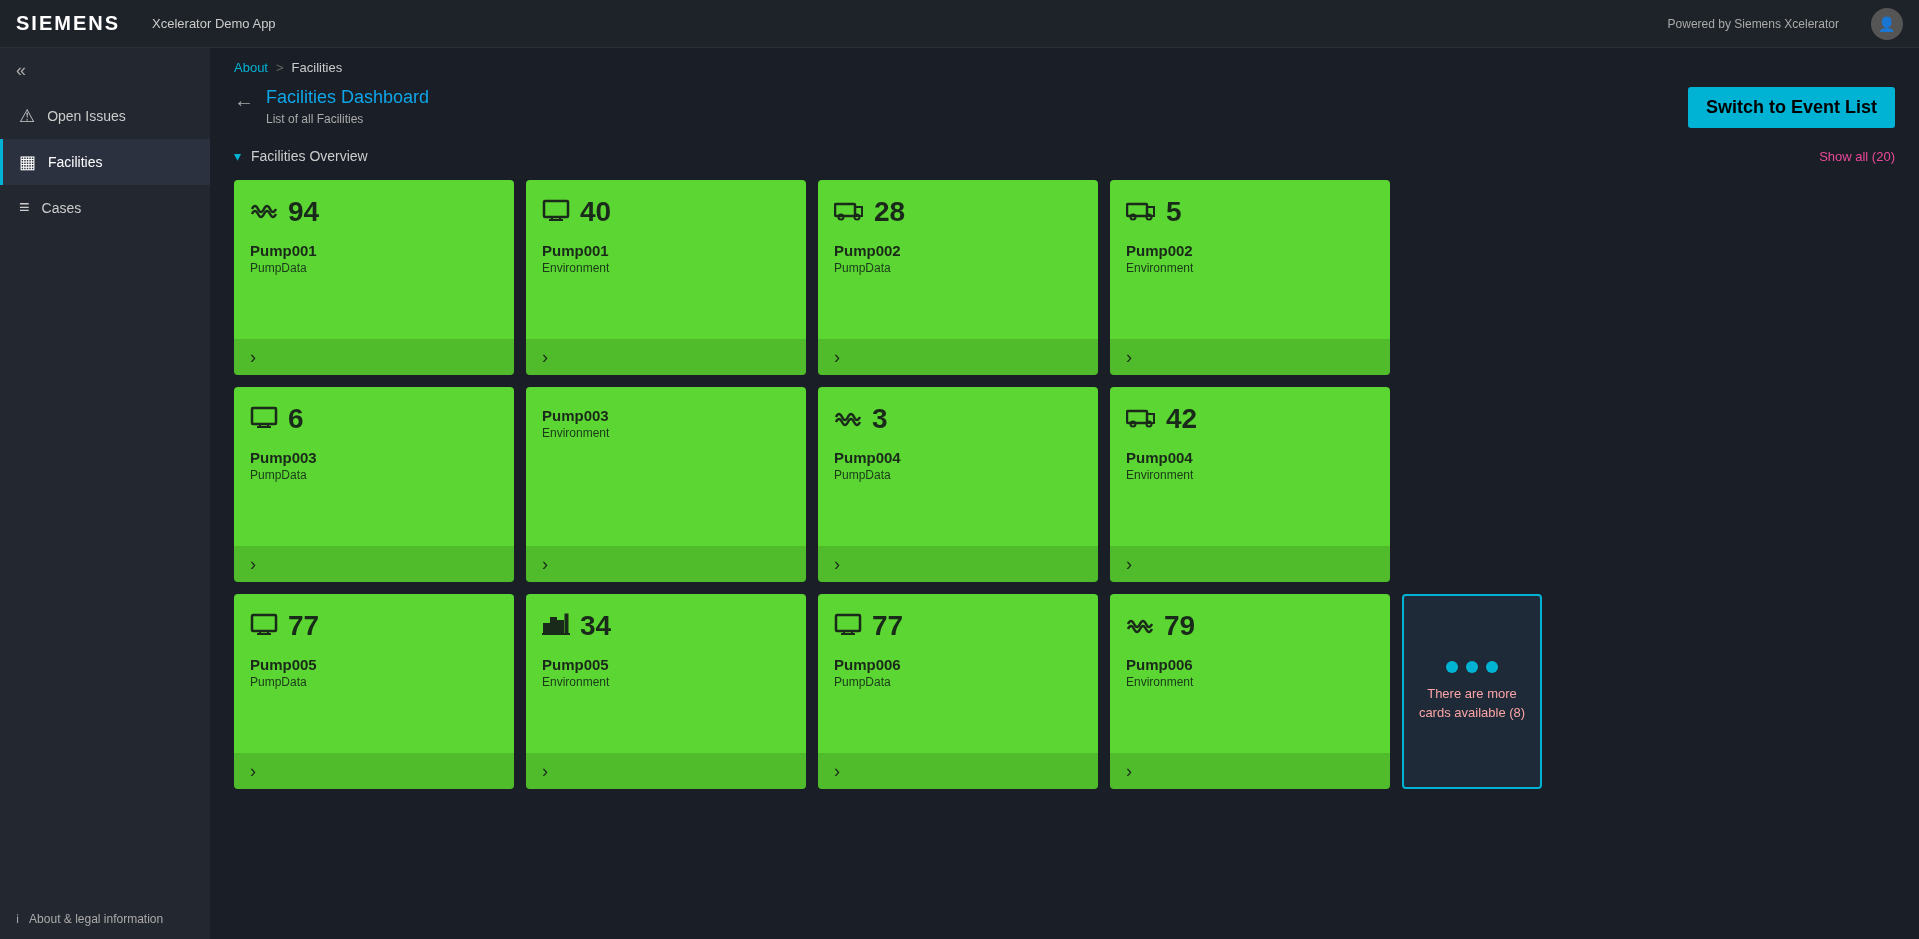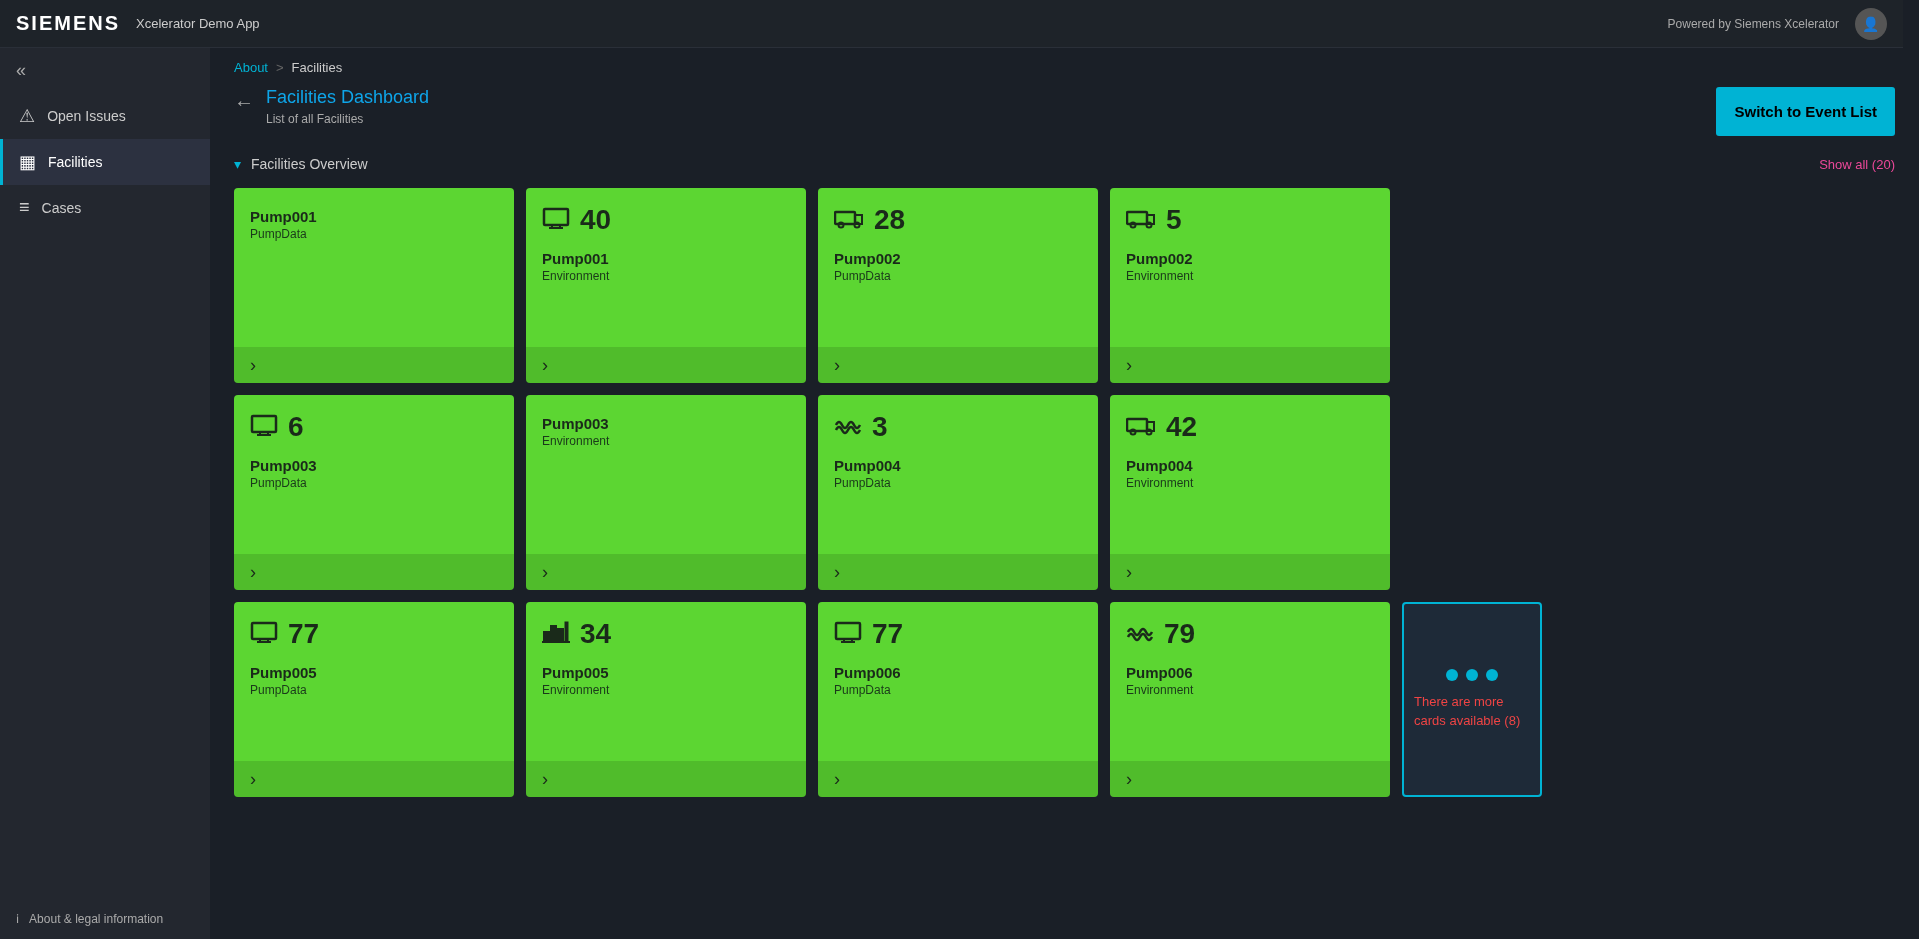"SIEMENS" .topbar { gap: none -> 16px; right: 16px -> 0 }
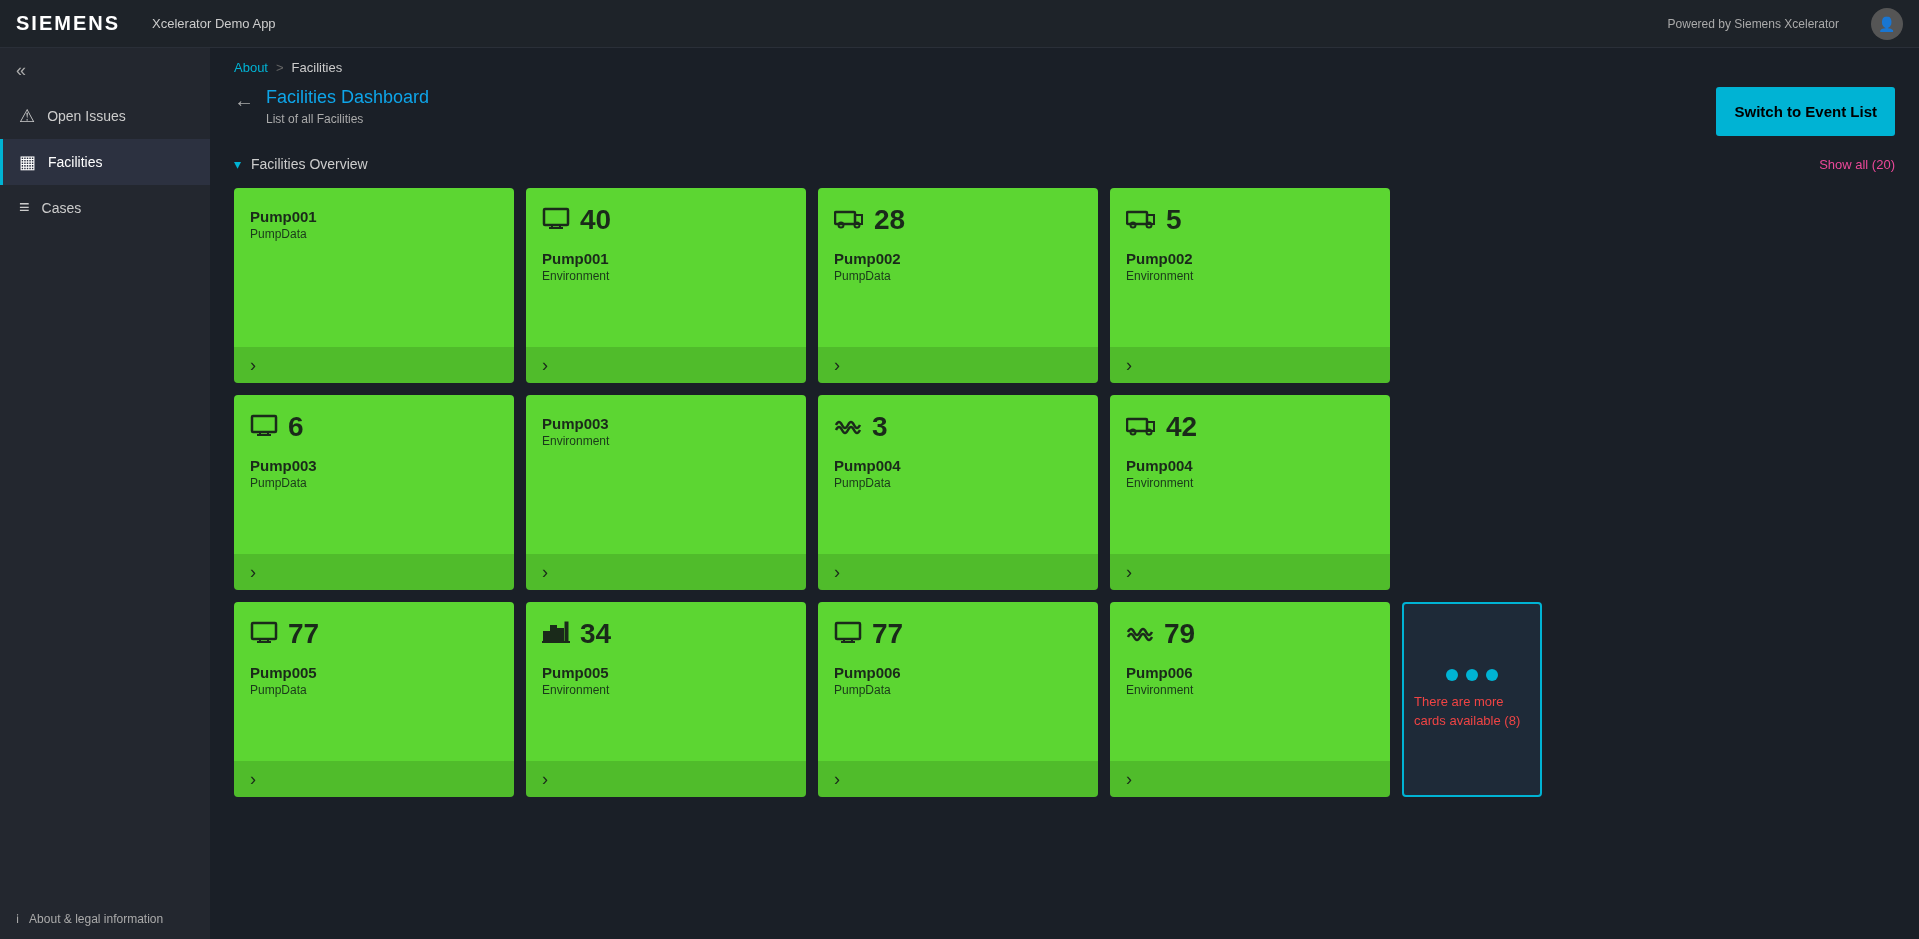"Switch to Event List" .switch-btn { font-size: 15px -> 18px; padding: 16px 18px -> 10px 18px }
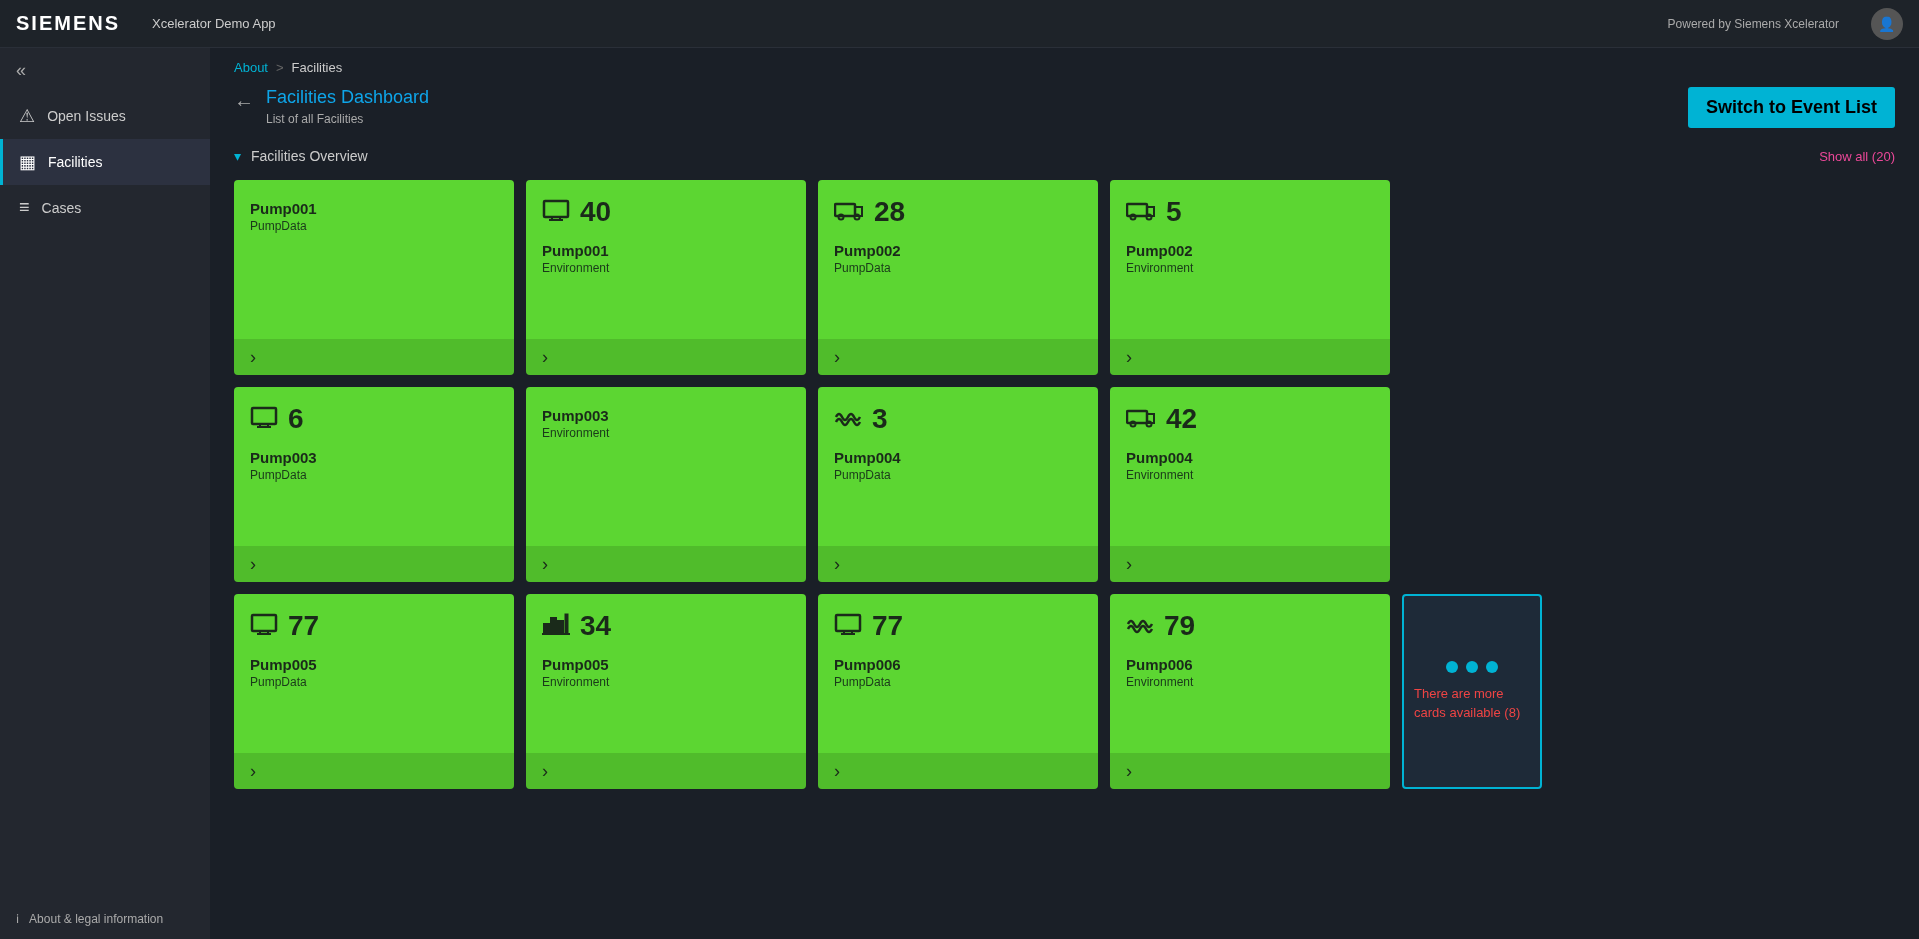"94" div.card-top { html: none -> <div> <span> <svg> <path></path> <path></path> </svg> </span> <span>94</span> </div> }
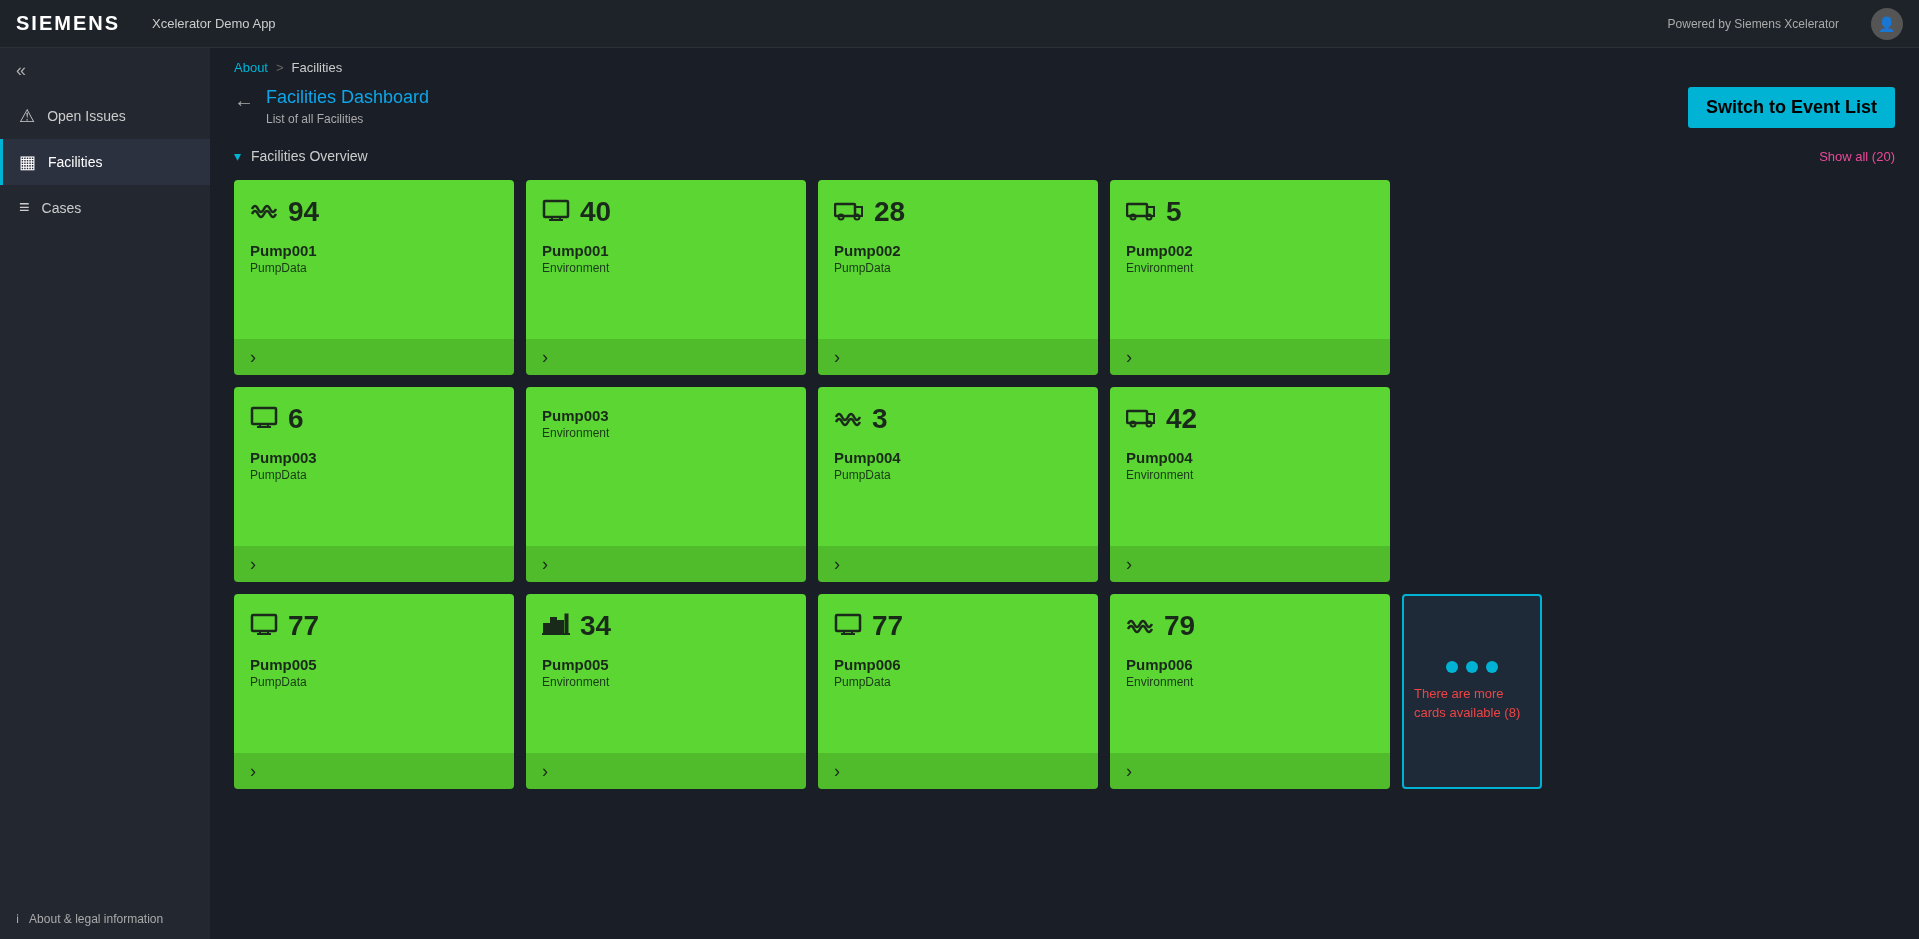"There are more cards available" .more-text { color: #ef4444 -> #fca5a5; text-align: none -> center }
